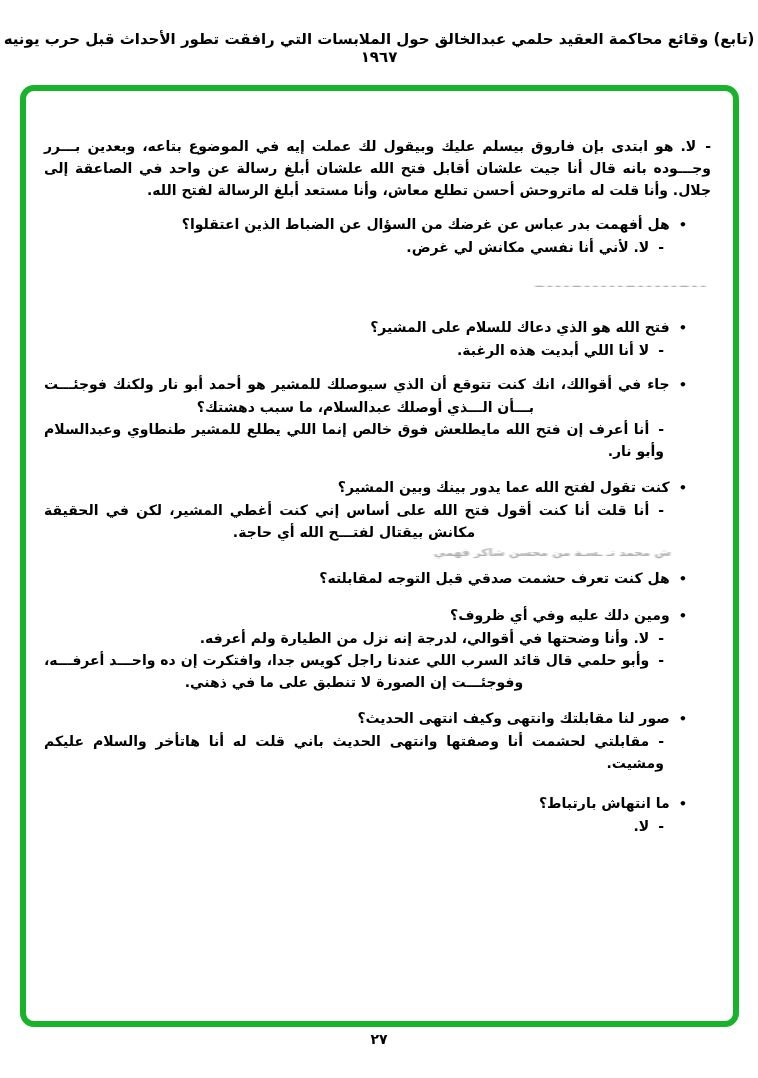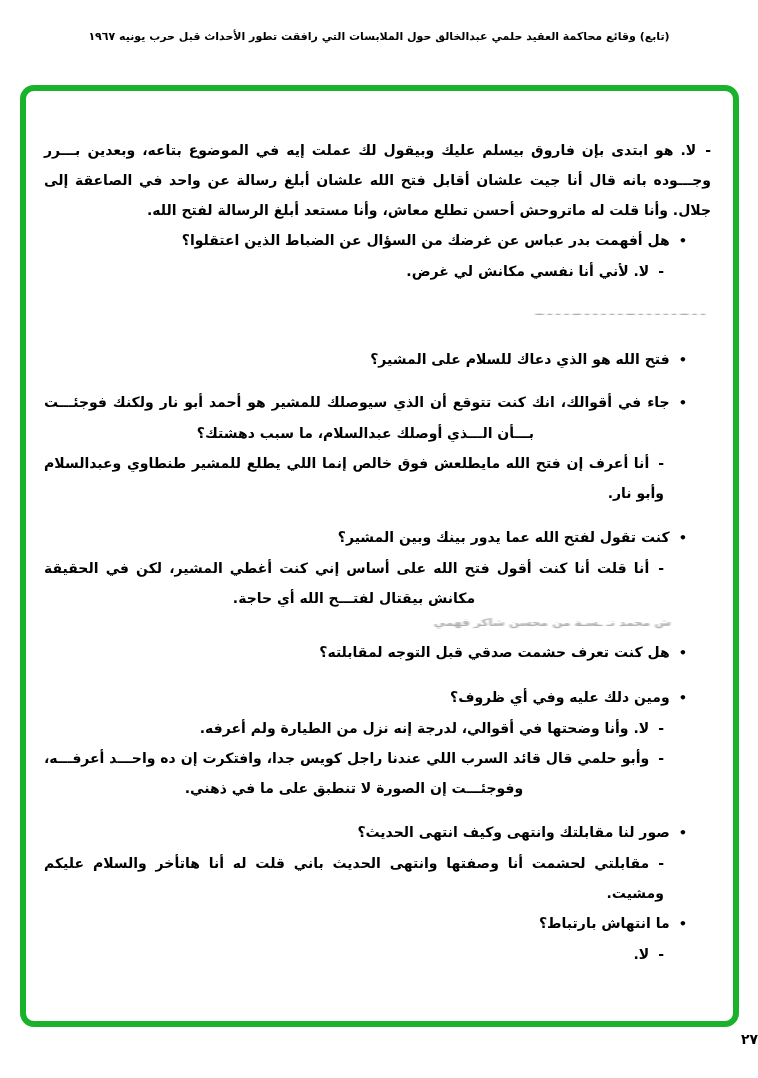"(تابع) وقائع محاكمة العقيد حلمي" .page-header { font-size: 11px -> 15px }
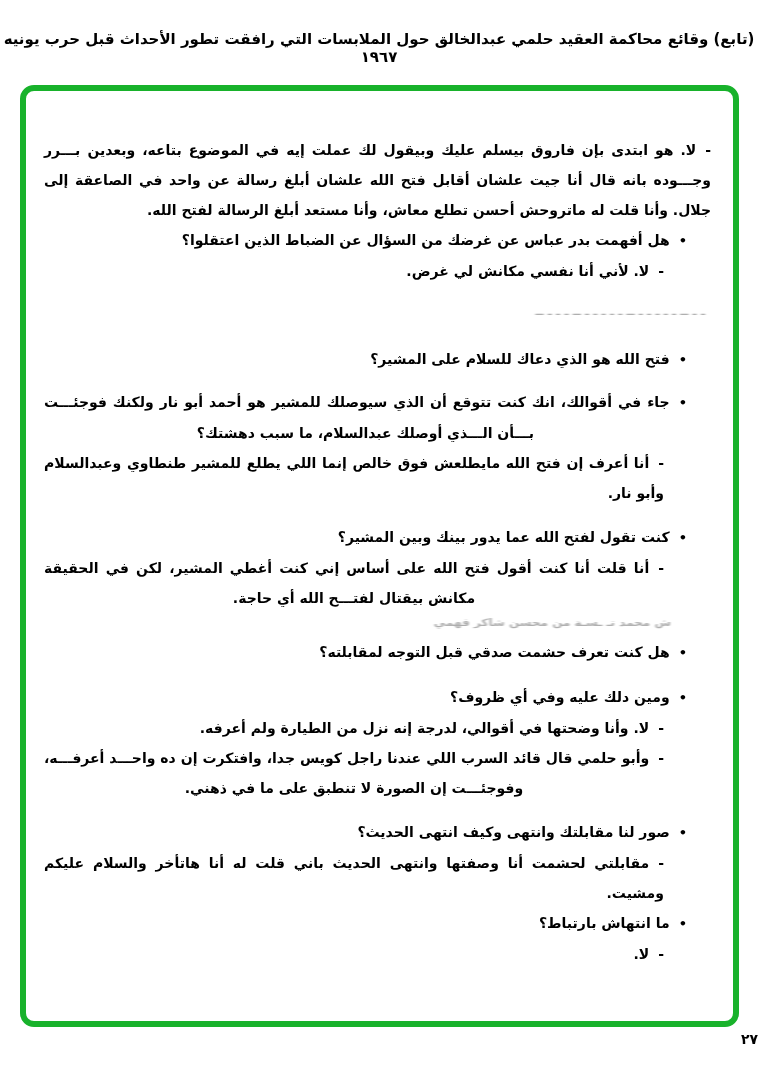"-لا. هو ابتدى بإن فاروق" .item { line-height: 30px -> 22px }
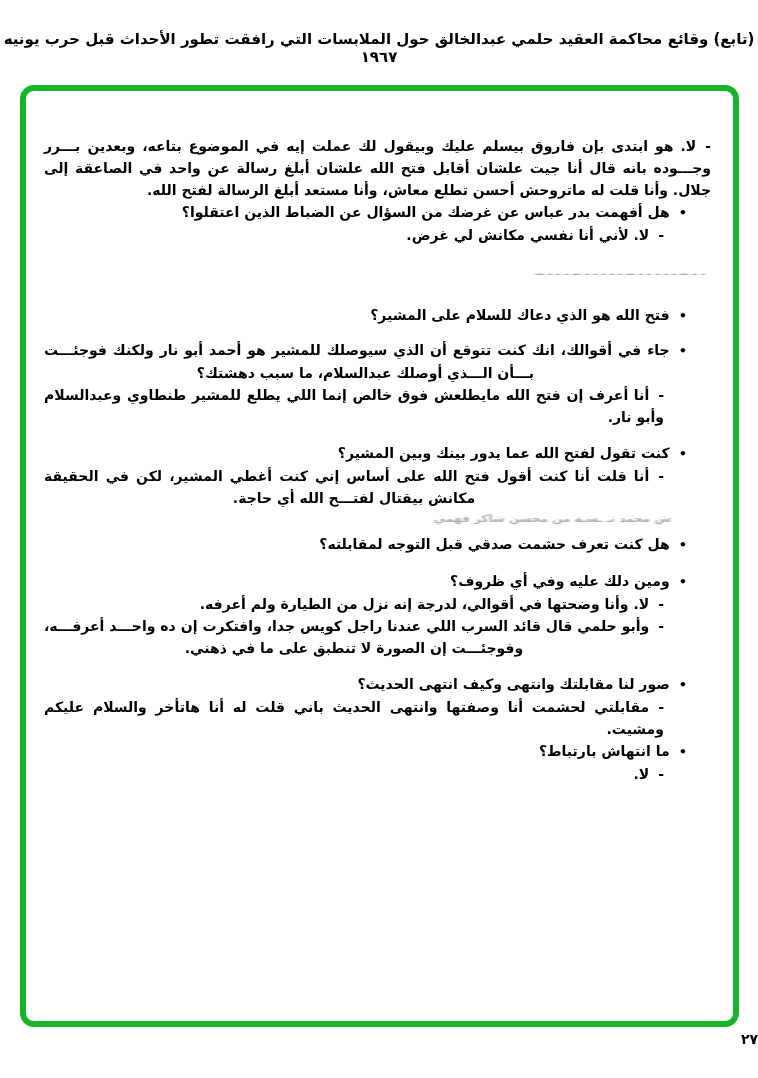"•هل أفهمت بدر عباس عن" div.item { margin-top: 0 -> 12px }
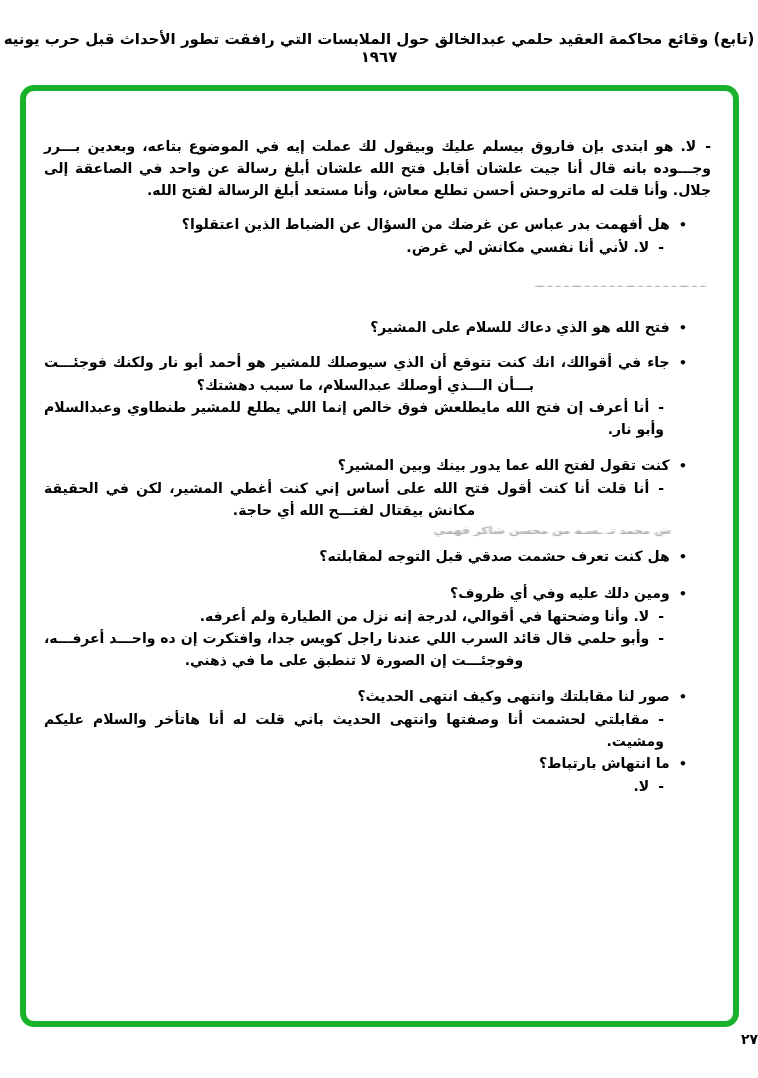"-لا أنا اللي أبديت هذه" div.item { html: none -> <div> <span>-</span><span>لا أنا اللي أبديت هذه الرغبة.</span> </div> }
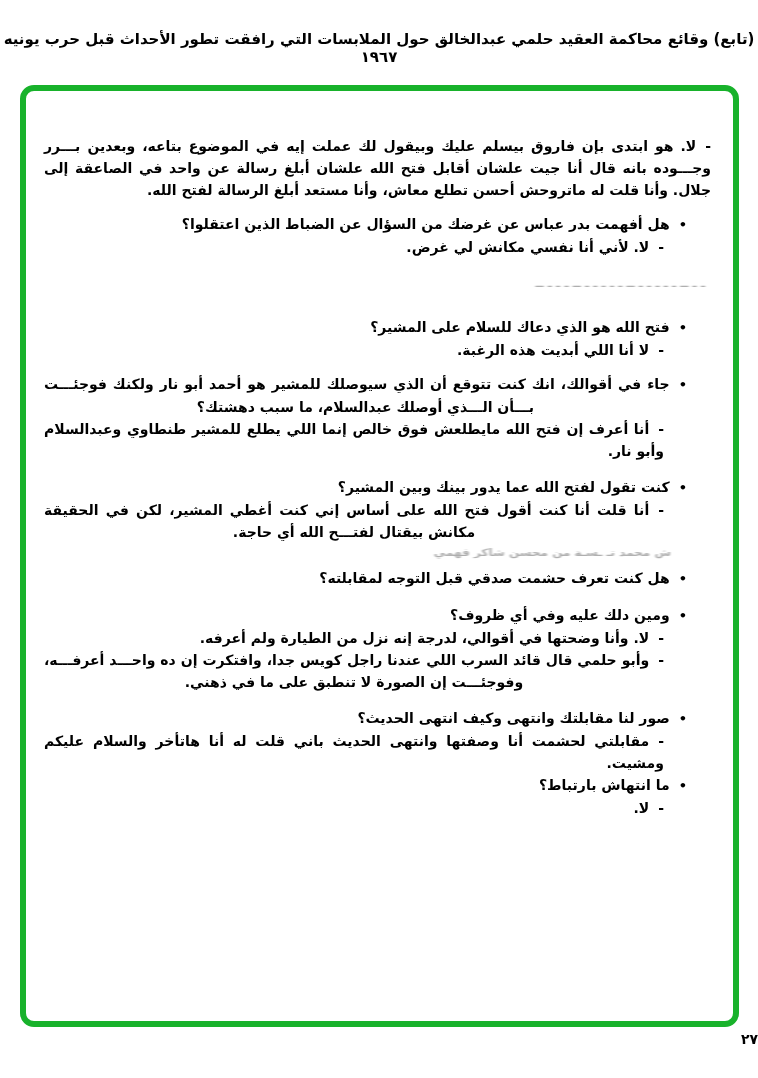"•ما انتهاش بارتباط؟" div.item { margin-top: none -> 18px }
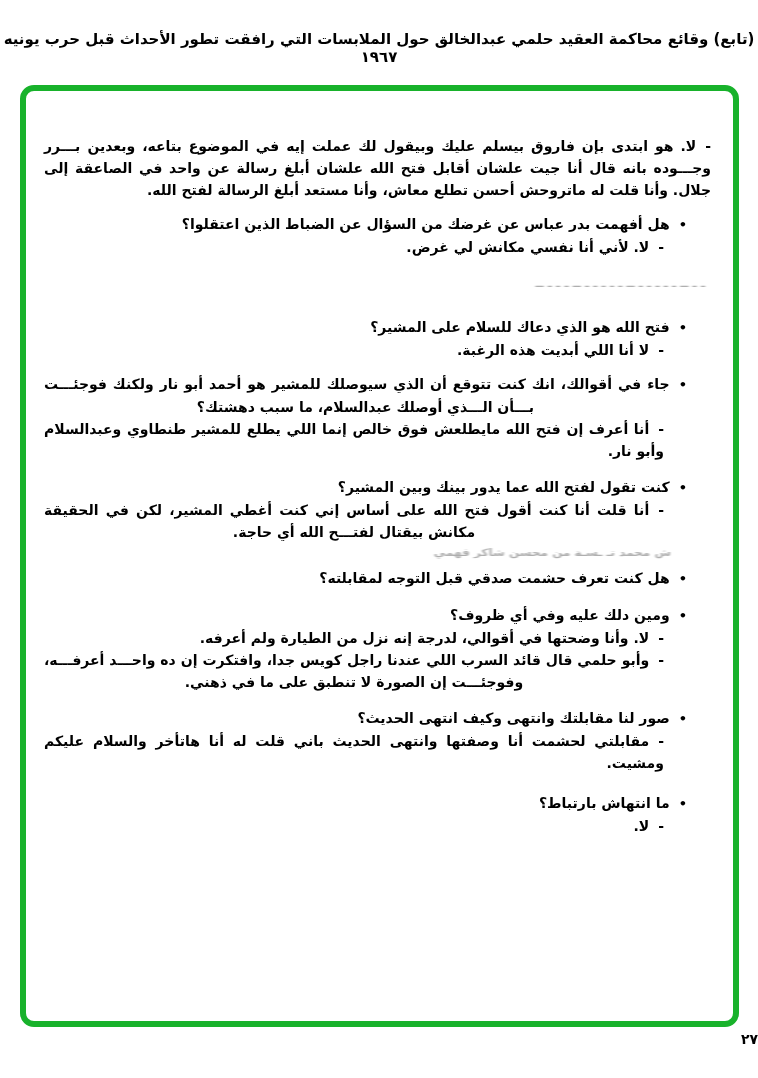"٢٧" .page-number { text-align: none -> center }
